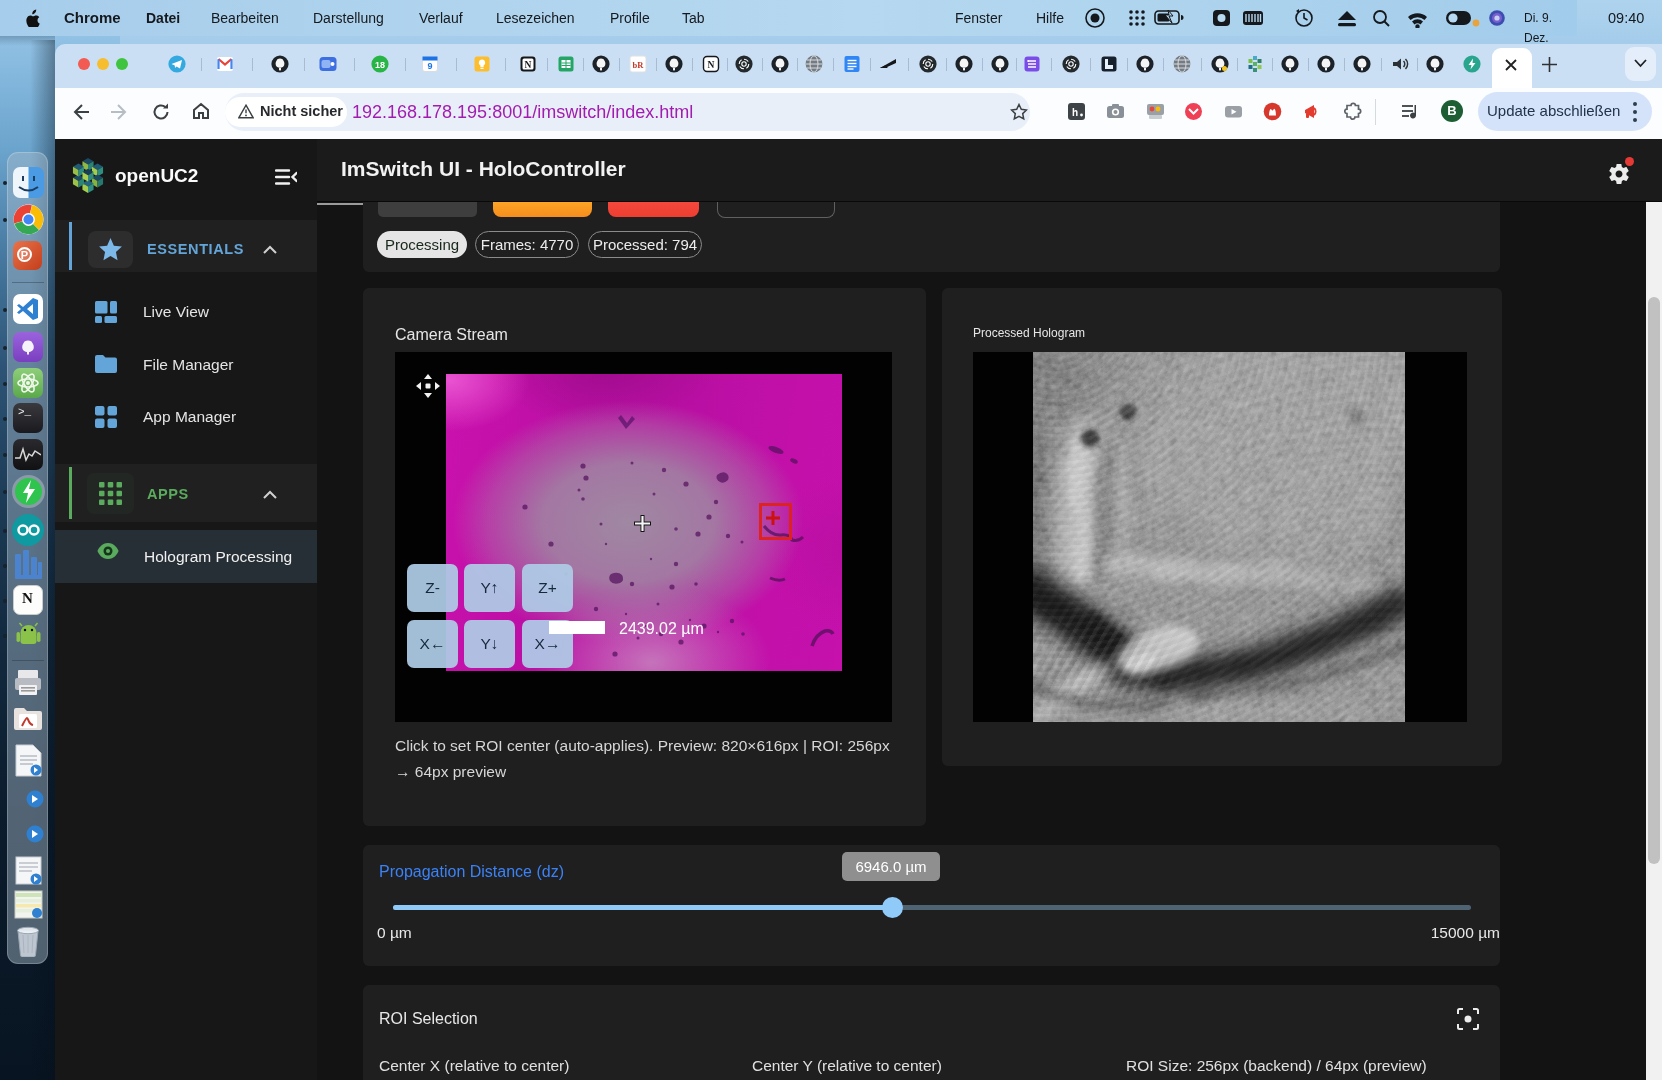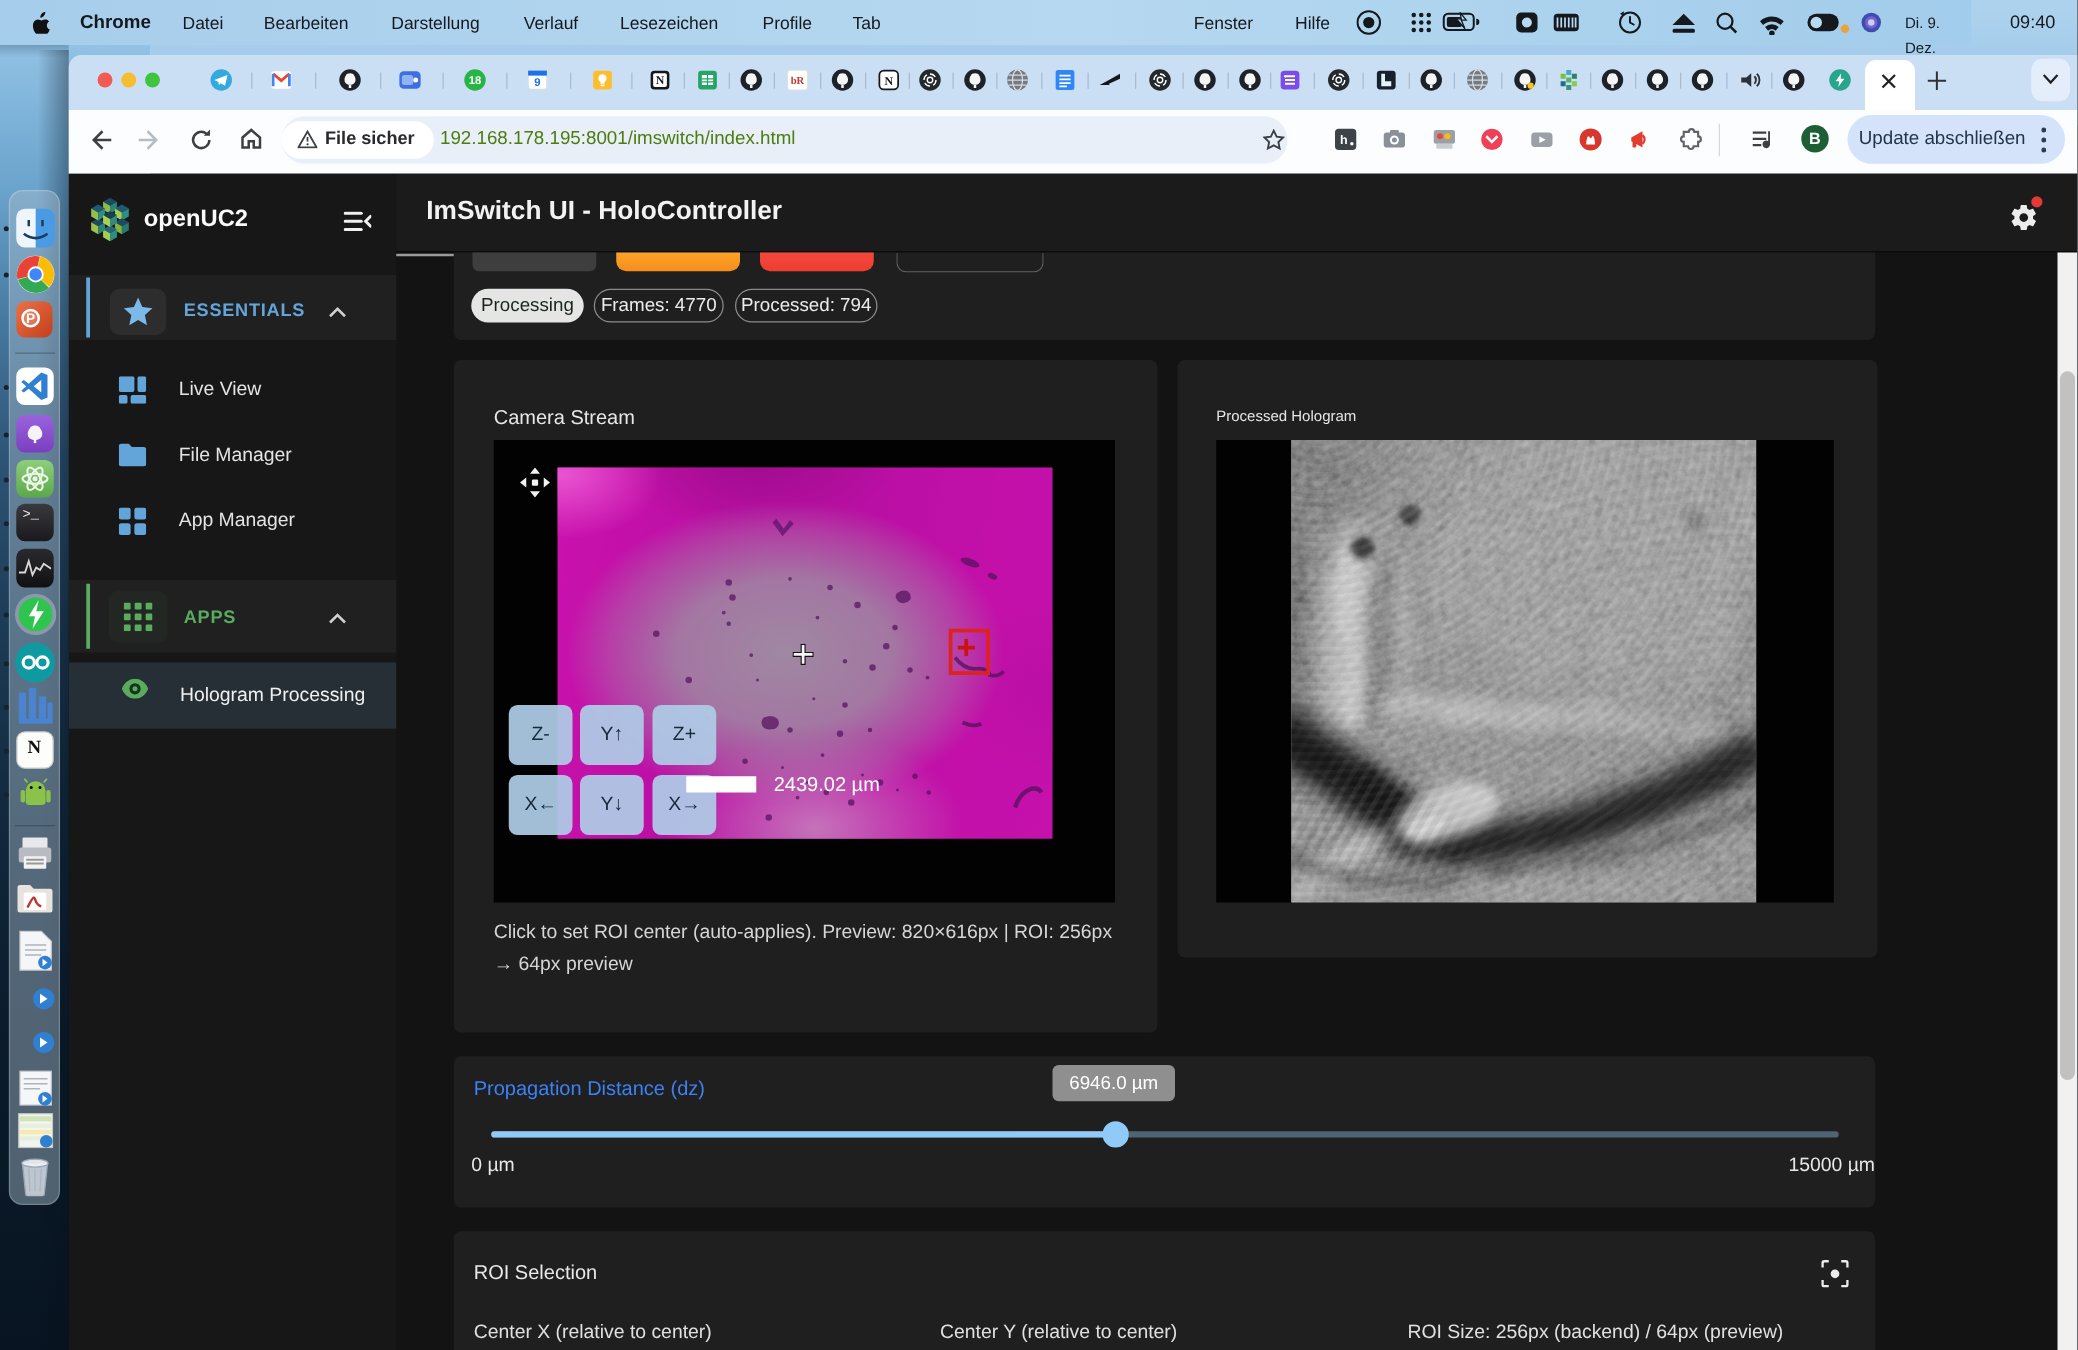"Datei" span.mitem { font-weight: none -> bold }
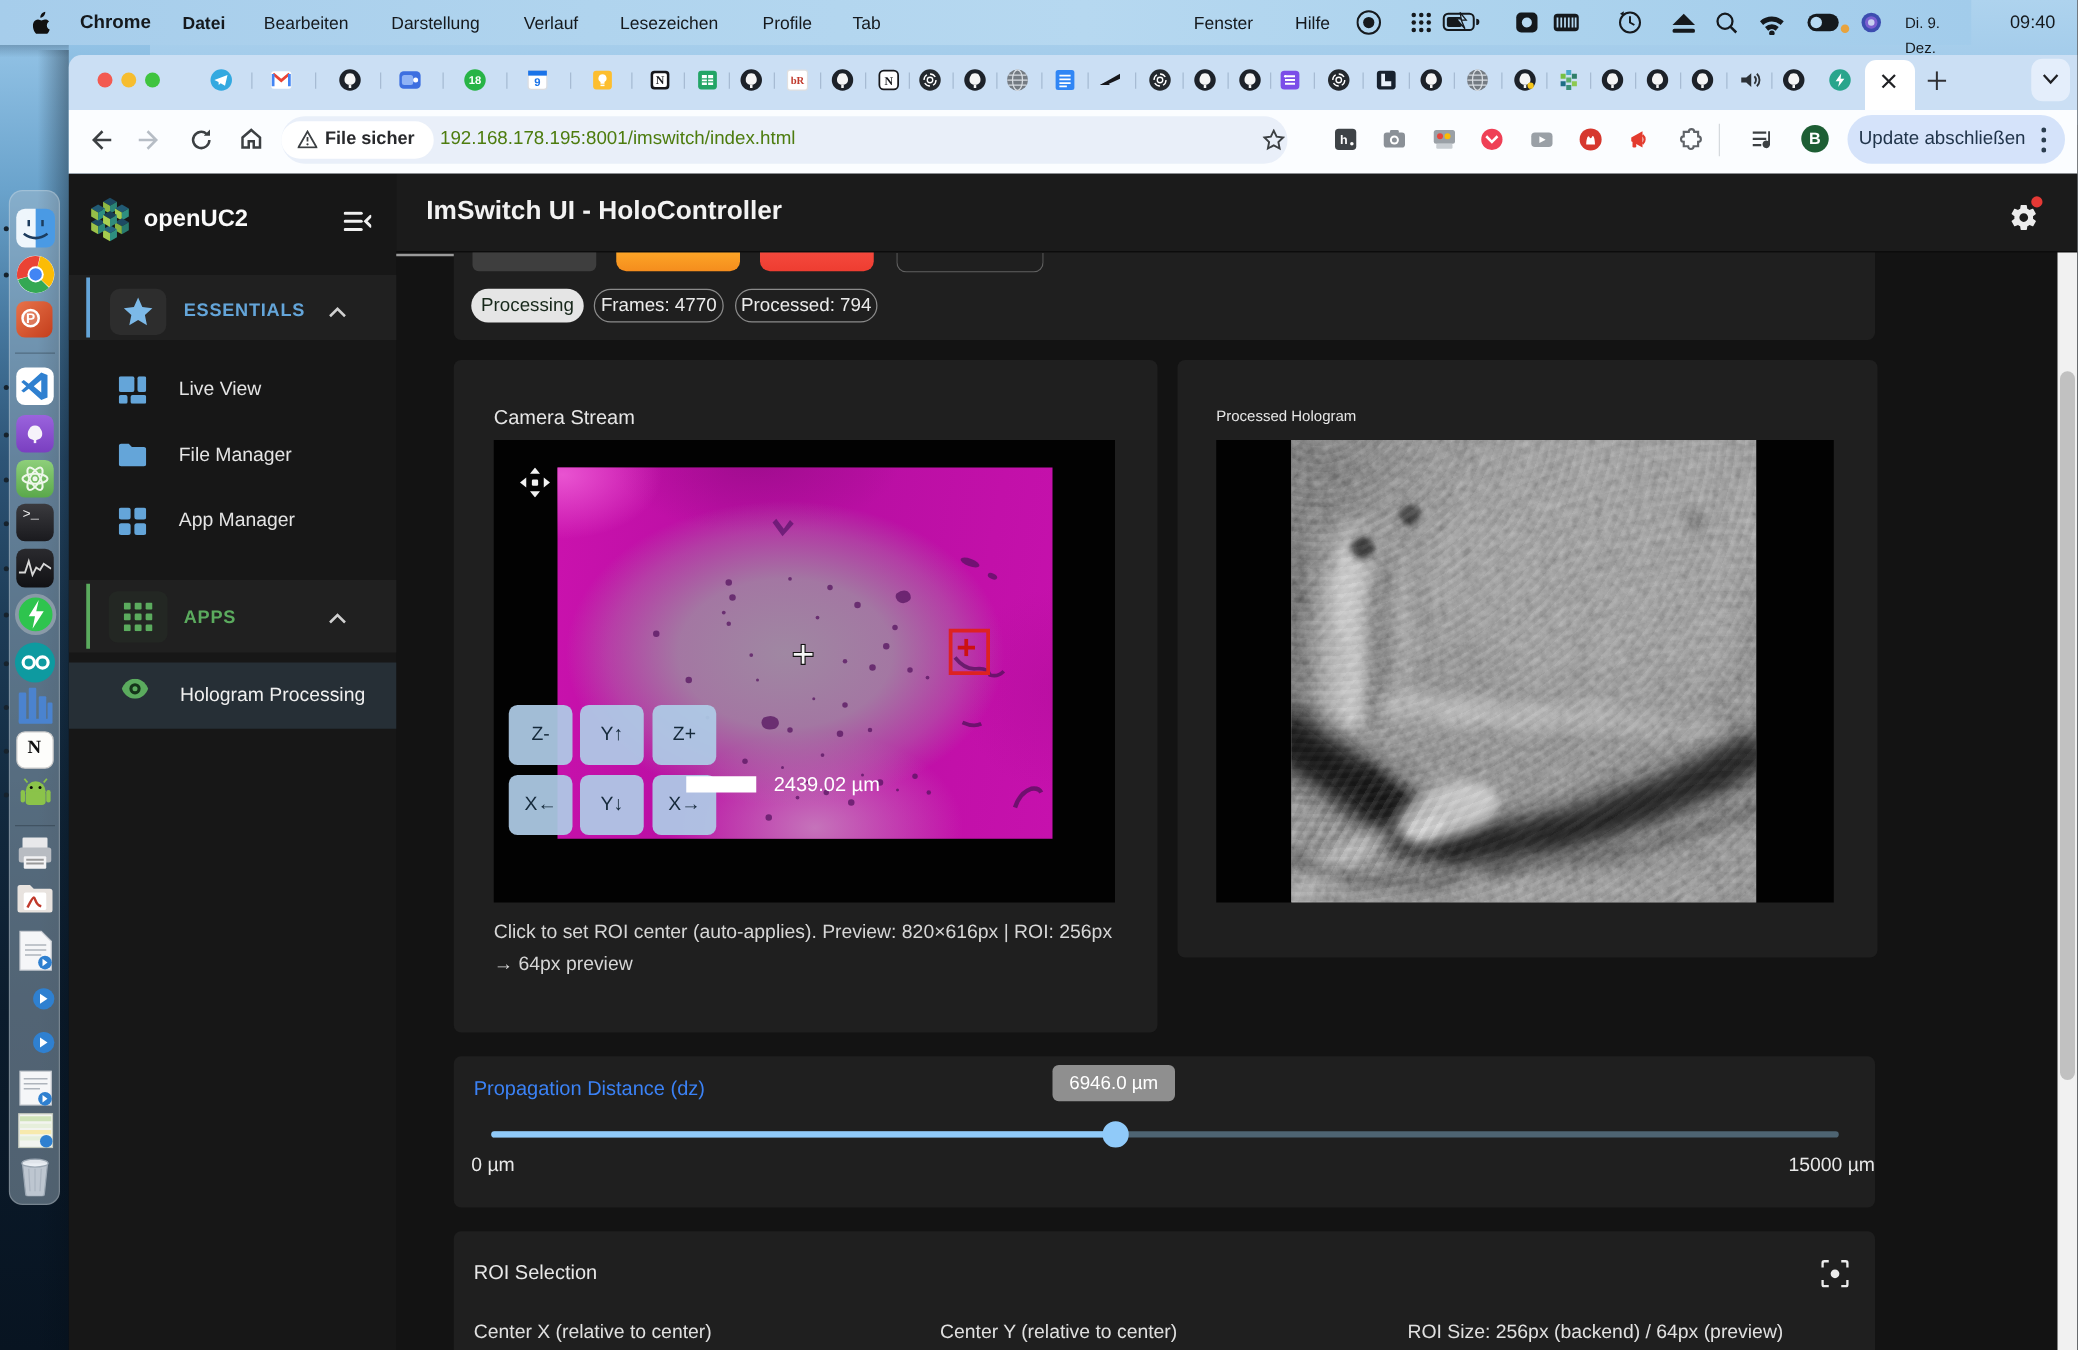"File sicher" span.abs { text: File -> Nicht }
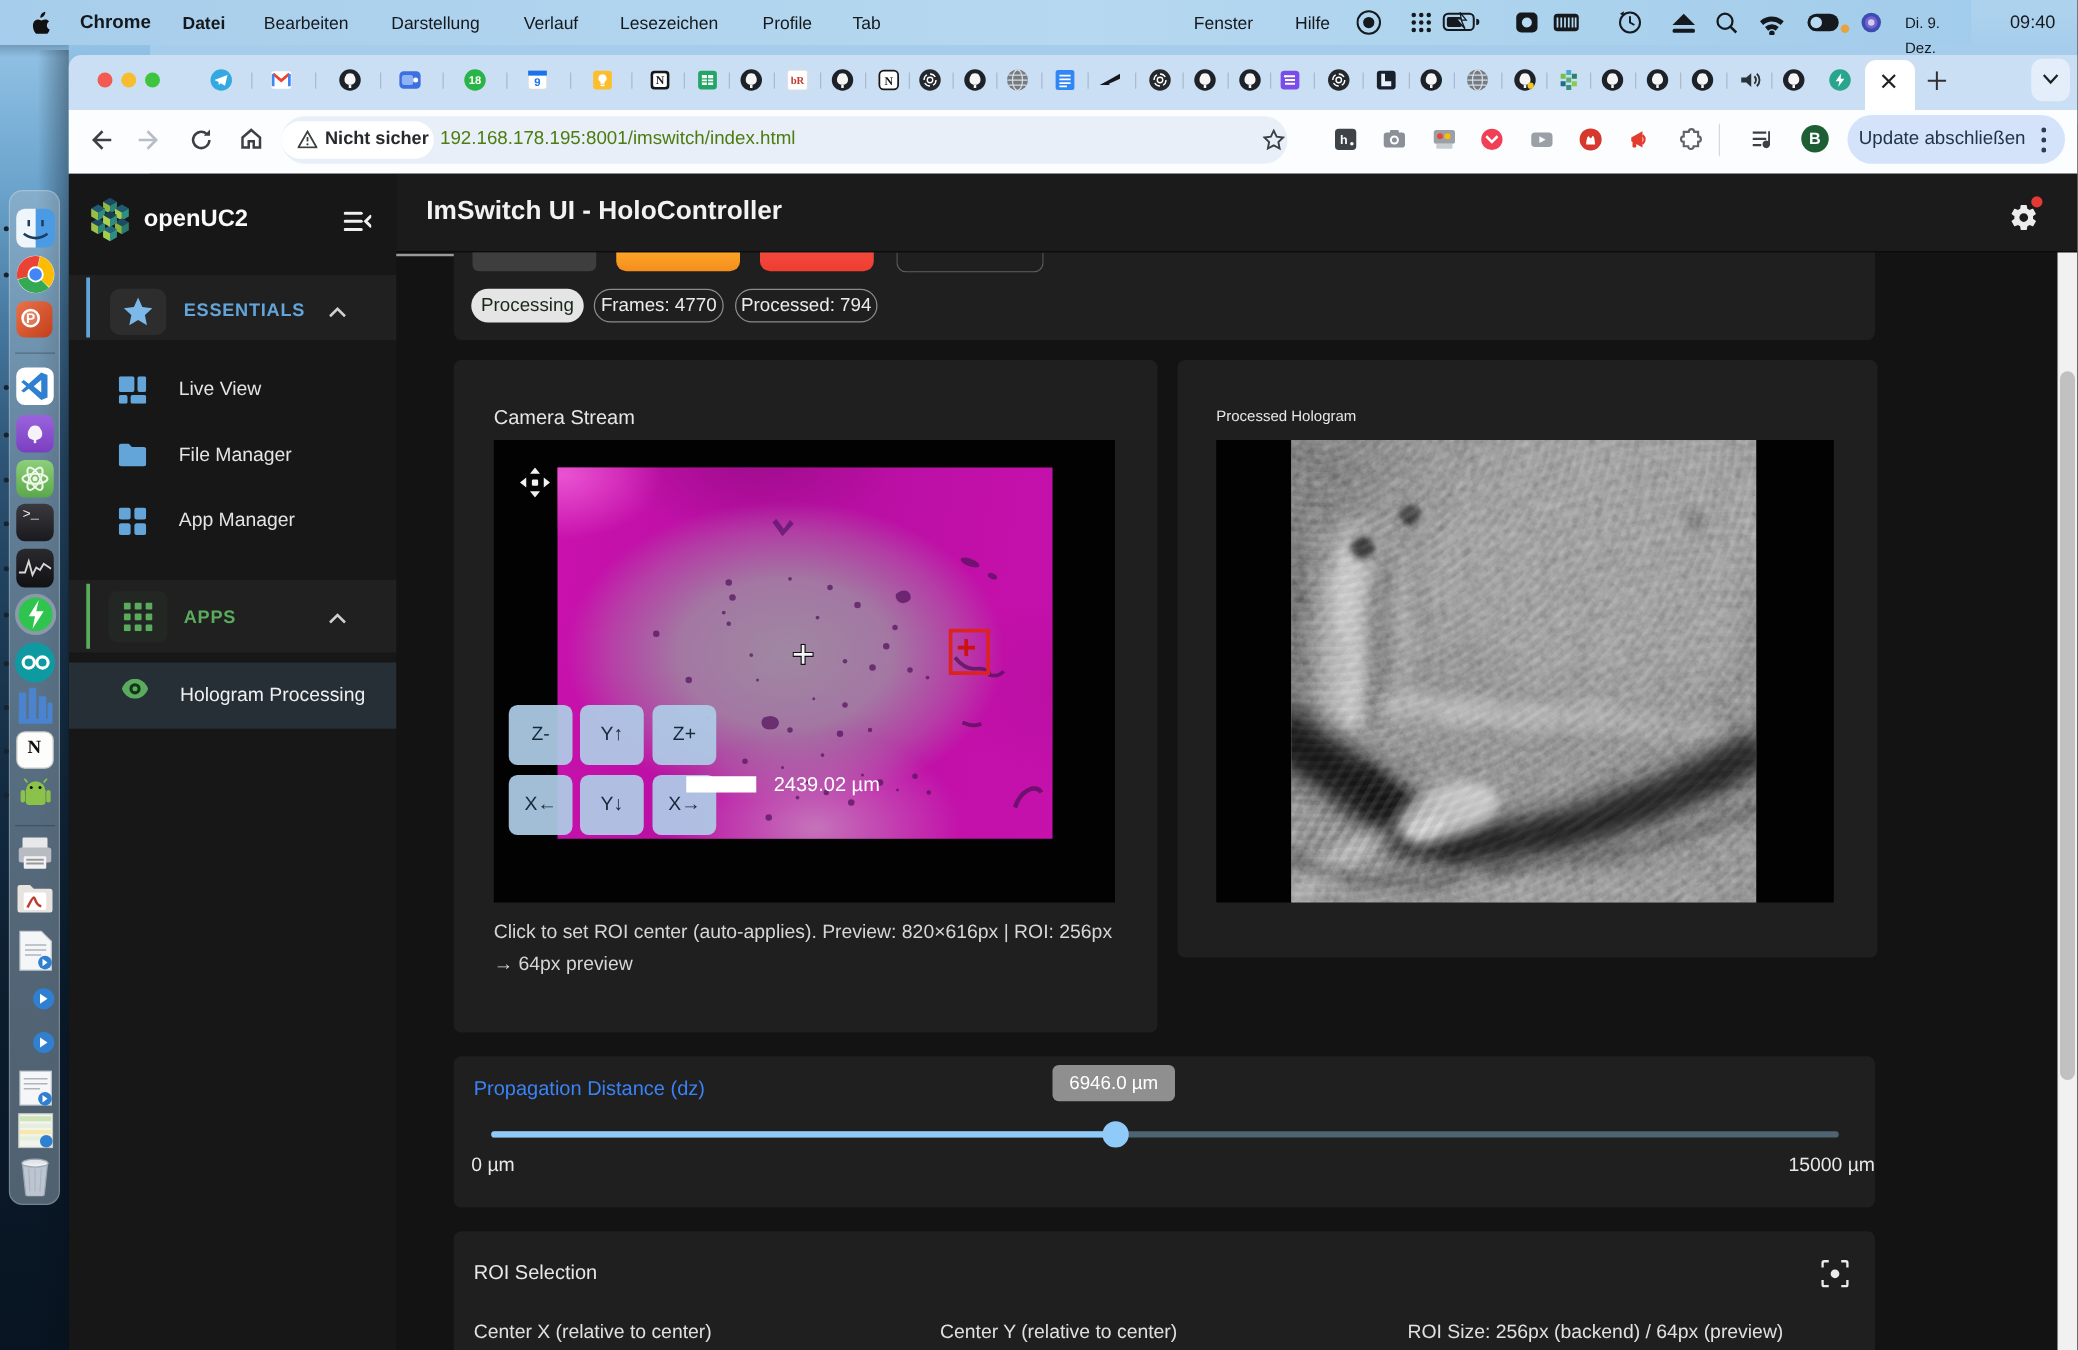"192.168.178.195:8001/imswitch/index.html" span.abs { color: #4d7c0f -> #a21caf; font-size: 15px -> 18px }
